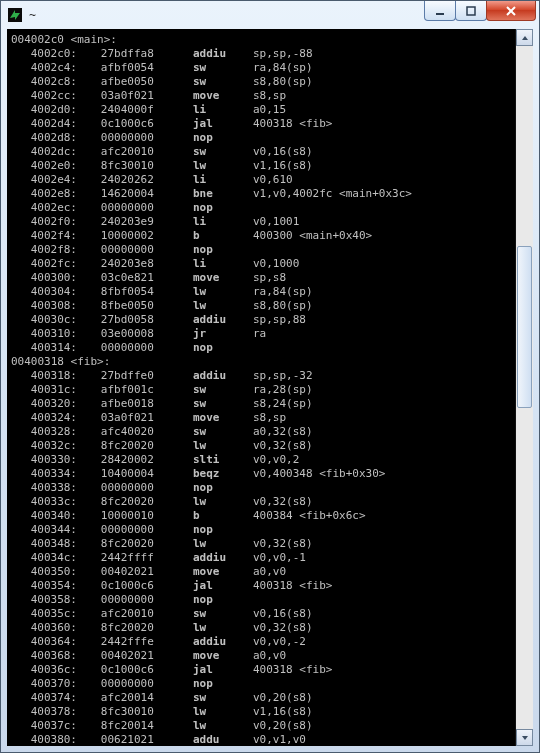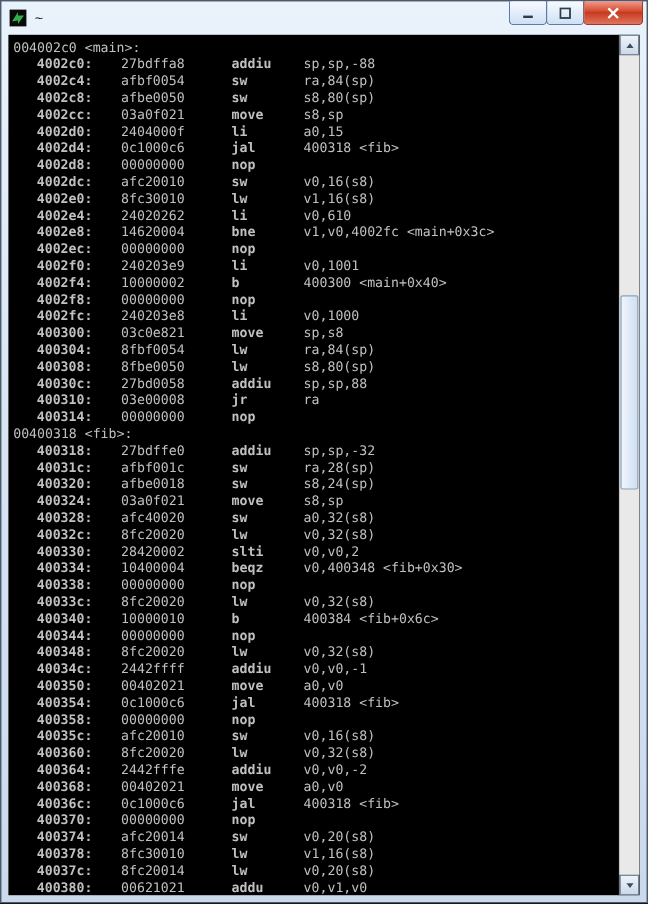"4002c0:" .addr { font-weight: bold -> none }
